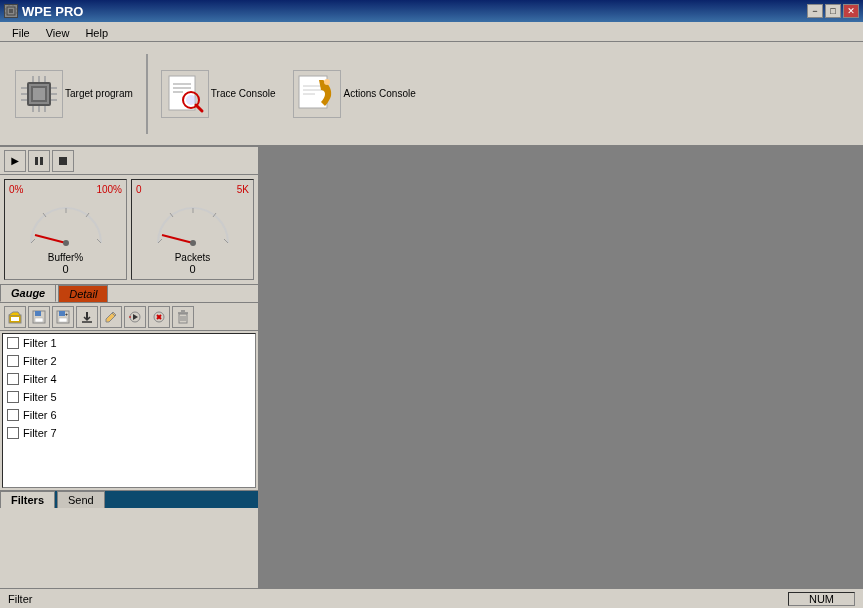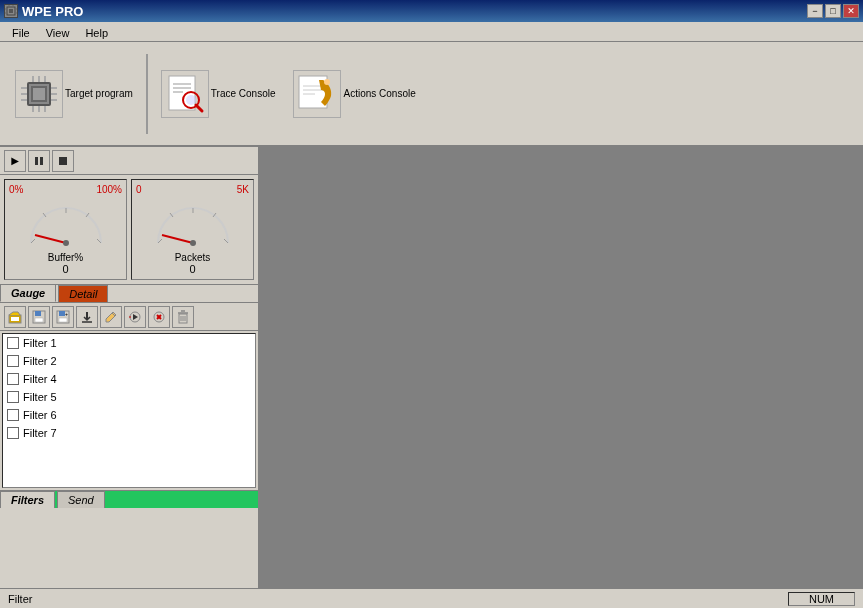"Filters" .bottom-tabs { background: #22c55e -> #0c4a6e; font-style: italic -> none }
